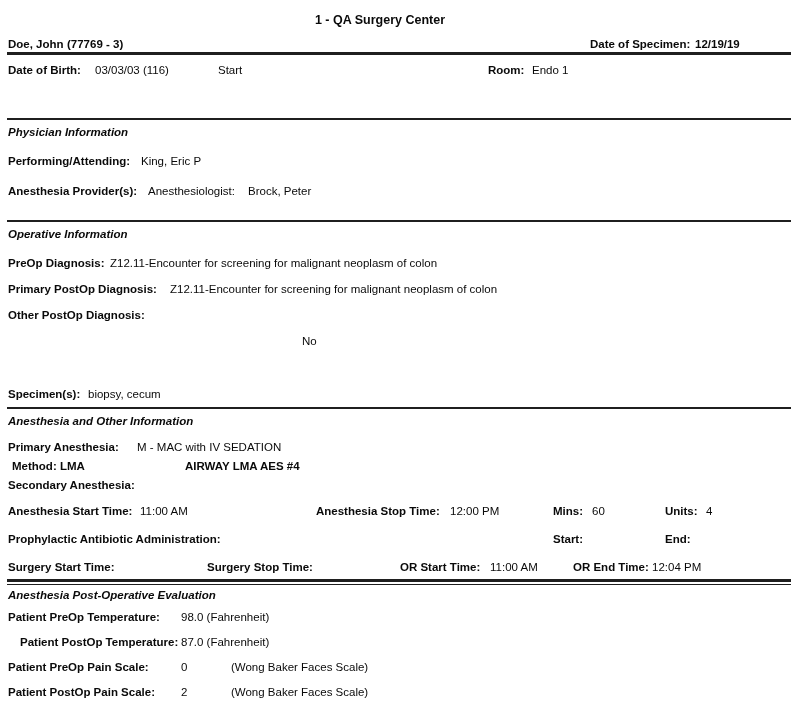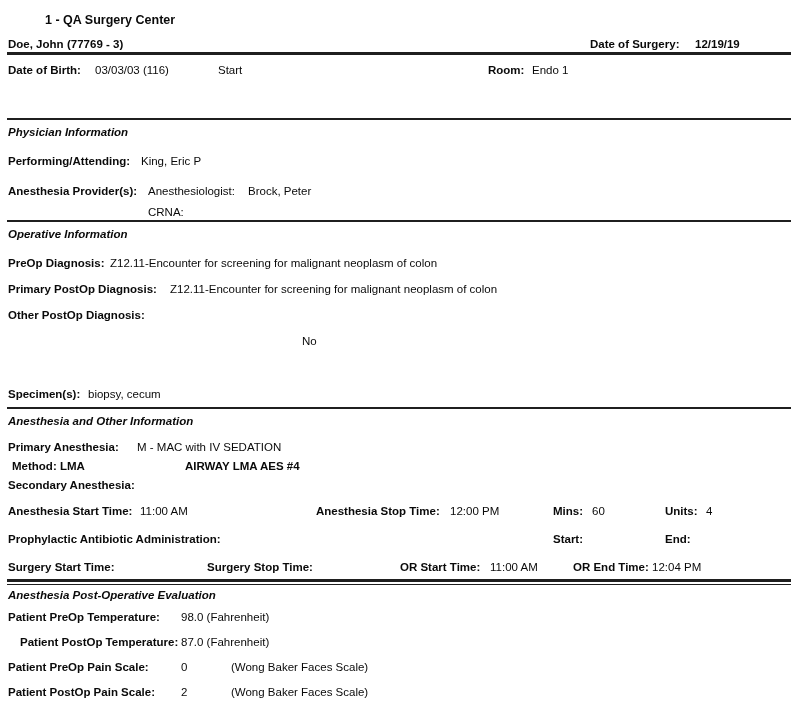"1 - QA Surgery Center" .title { padding-left: 45px -> none; text-align: none -> center }
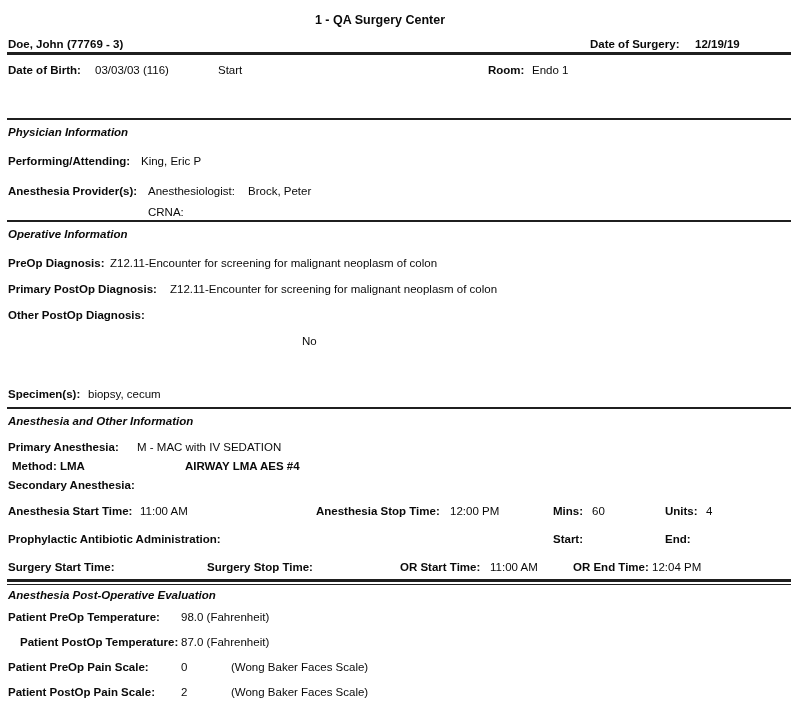"Date of Surgery:" span.b { text: Surgery -> Specimen }
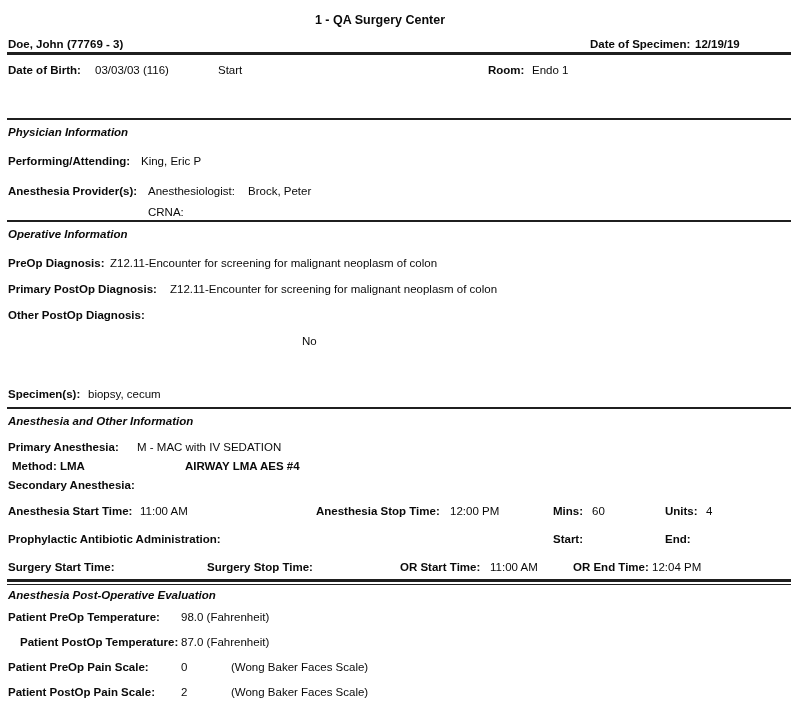"CRNA:" div.row { html: <div> <span>CRNA:</span> </div> -> none }
